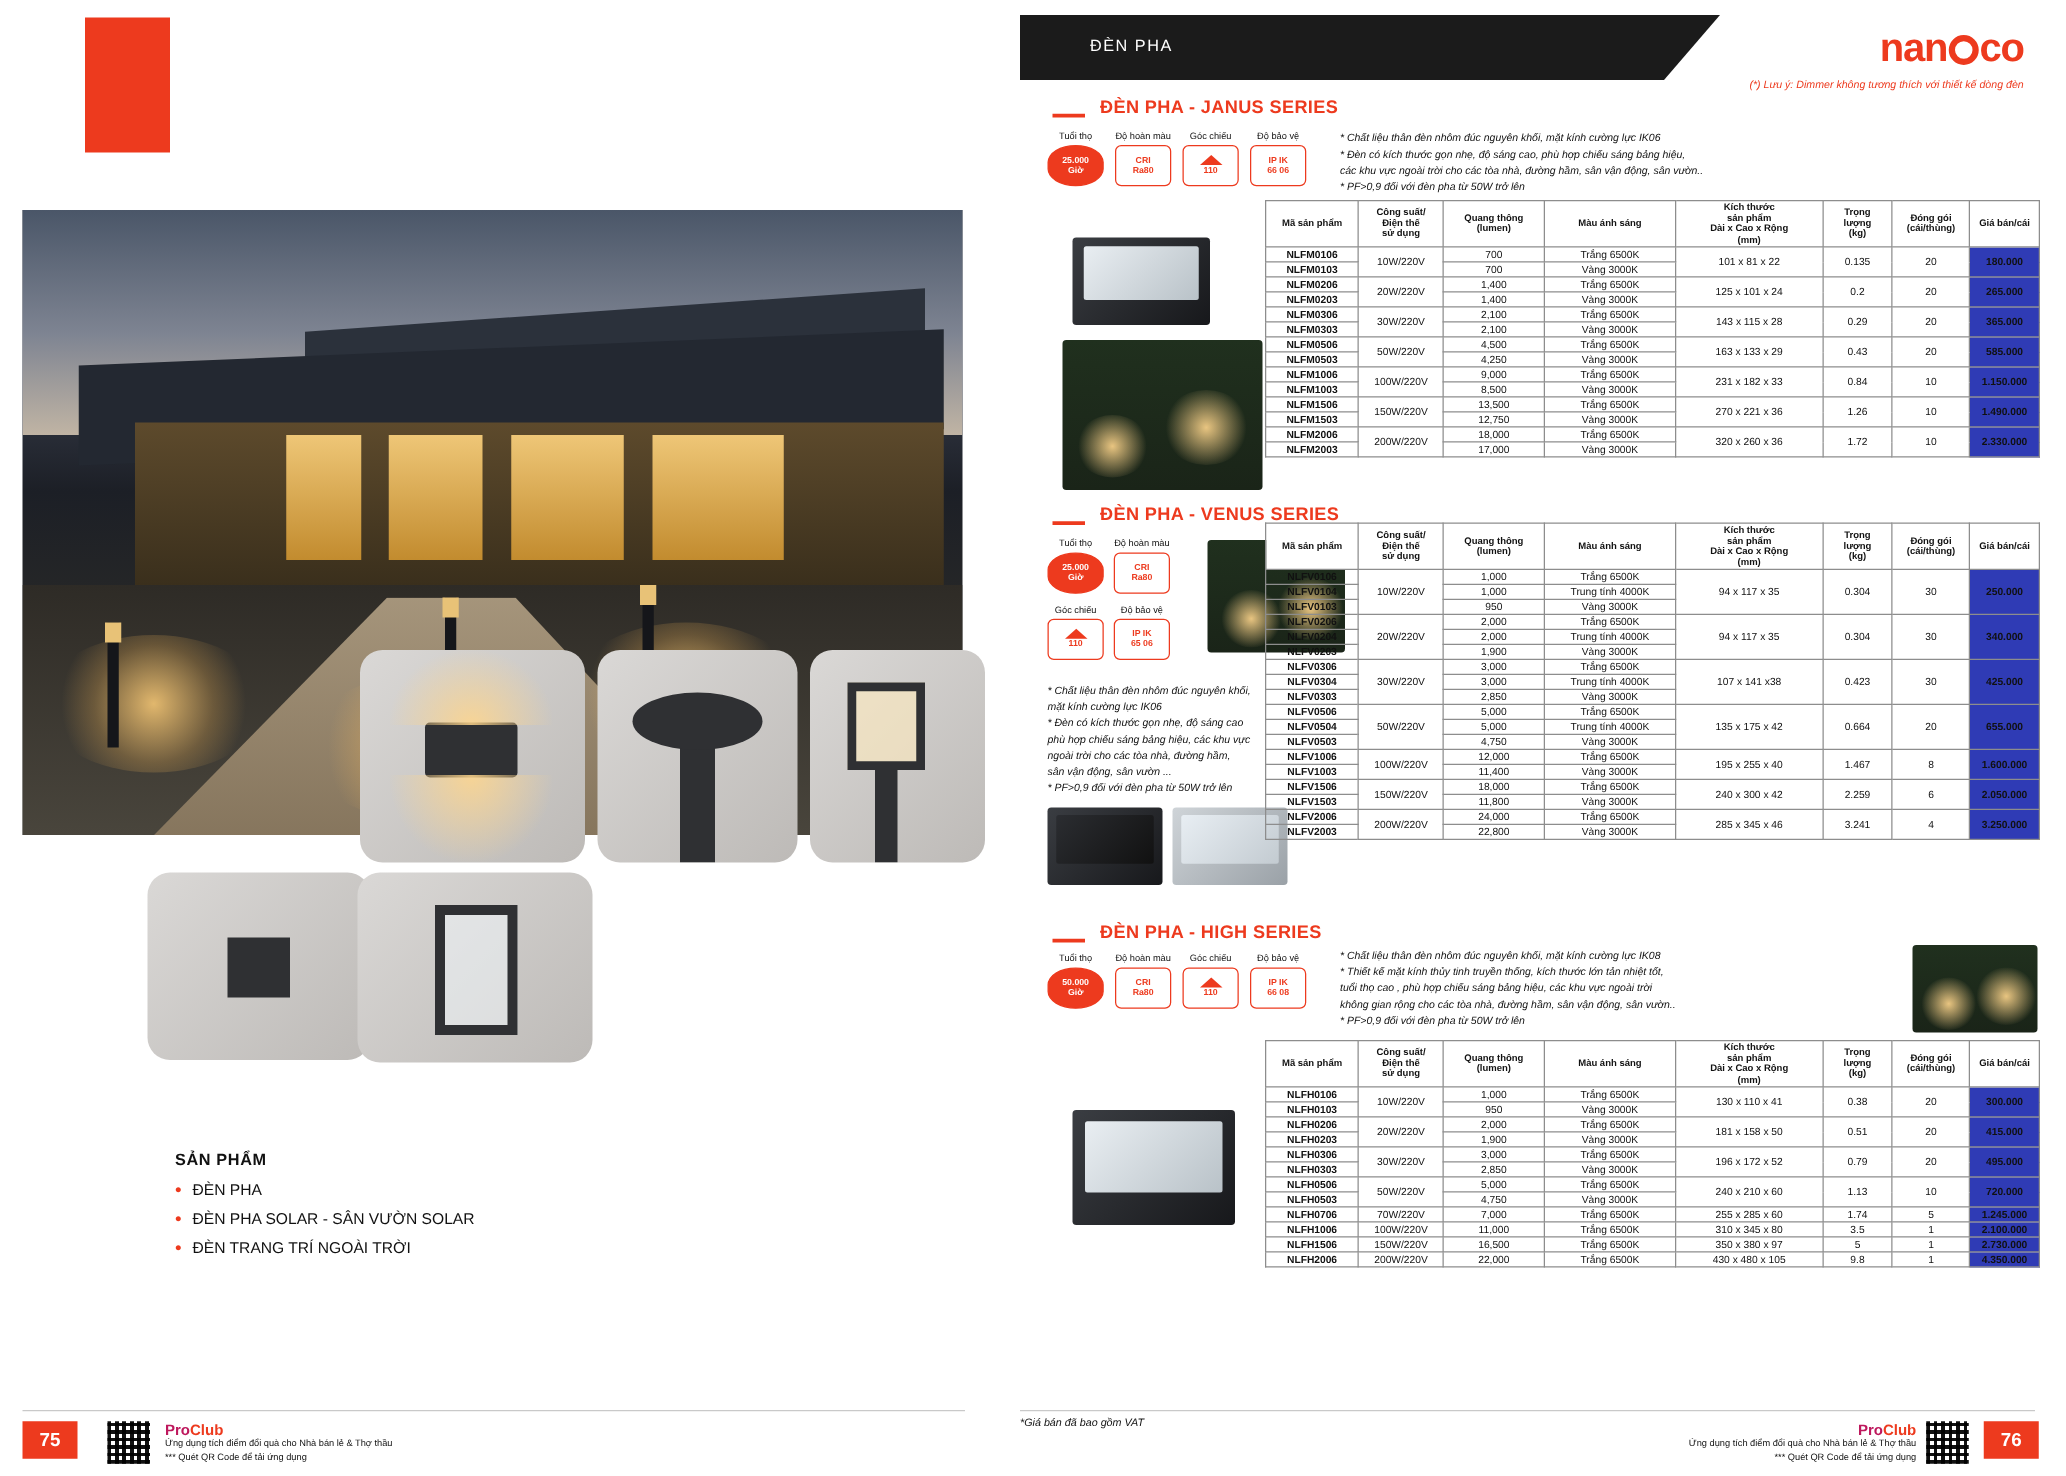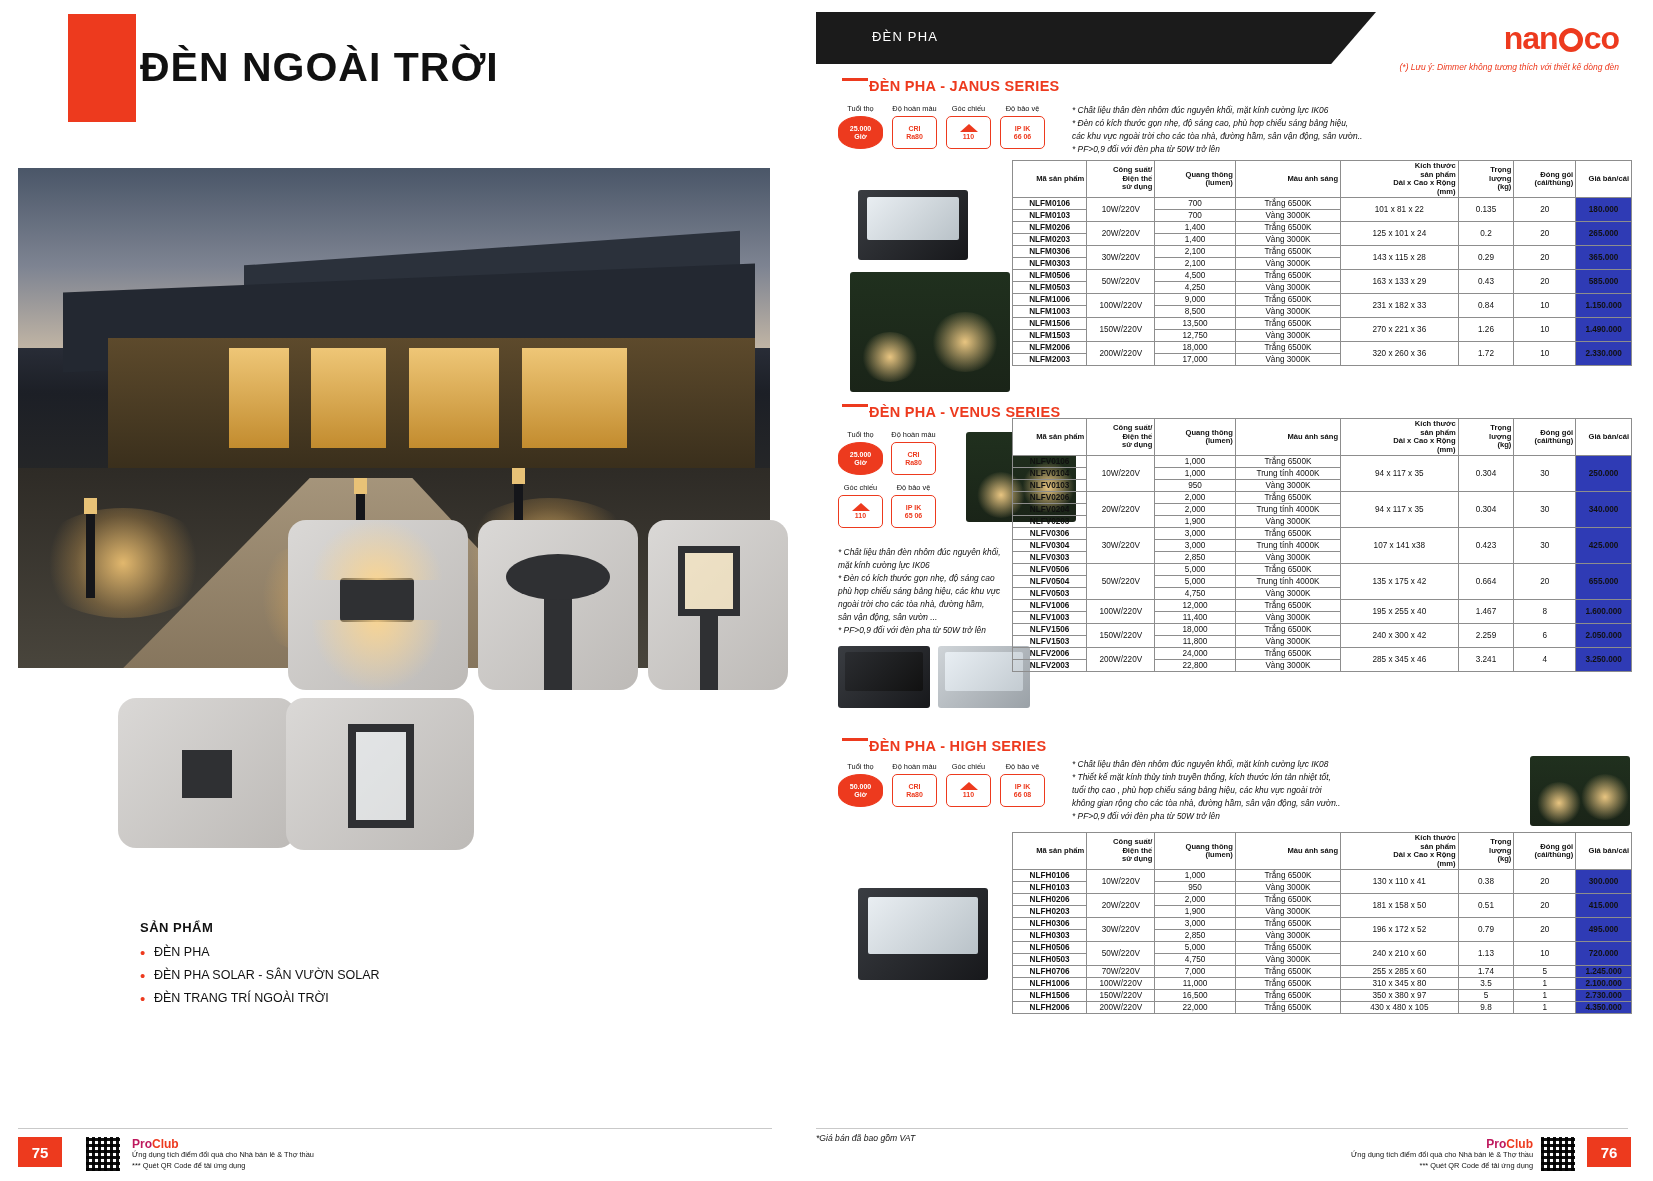"ĐÈN NGOÀI TRỜI" div.left-title { html: <div>ĐÈN NGOÀI TRỜI</div> -> none }
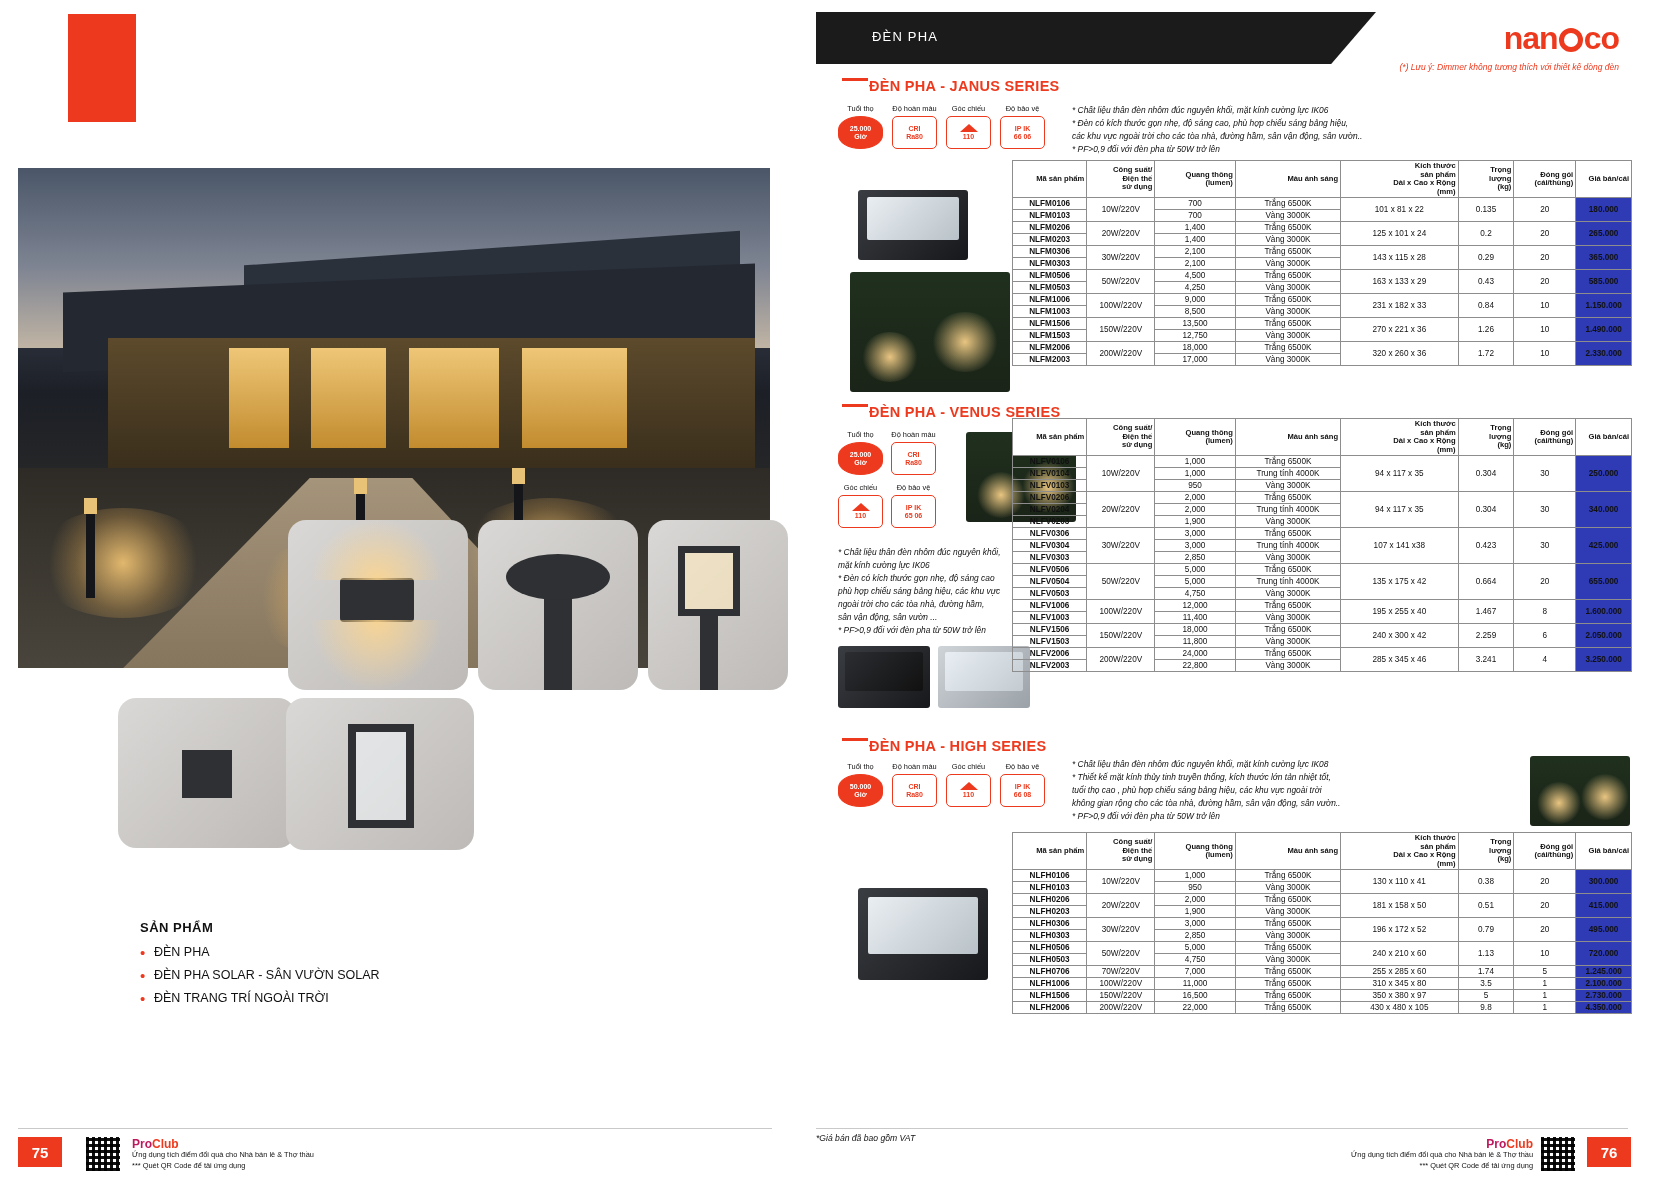"ĐÈN PHA - JANUS SERIES" .series-head { align-items: flex-start -> flex-end; gap: 1px -> 12px }
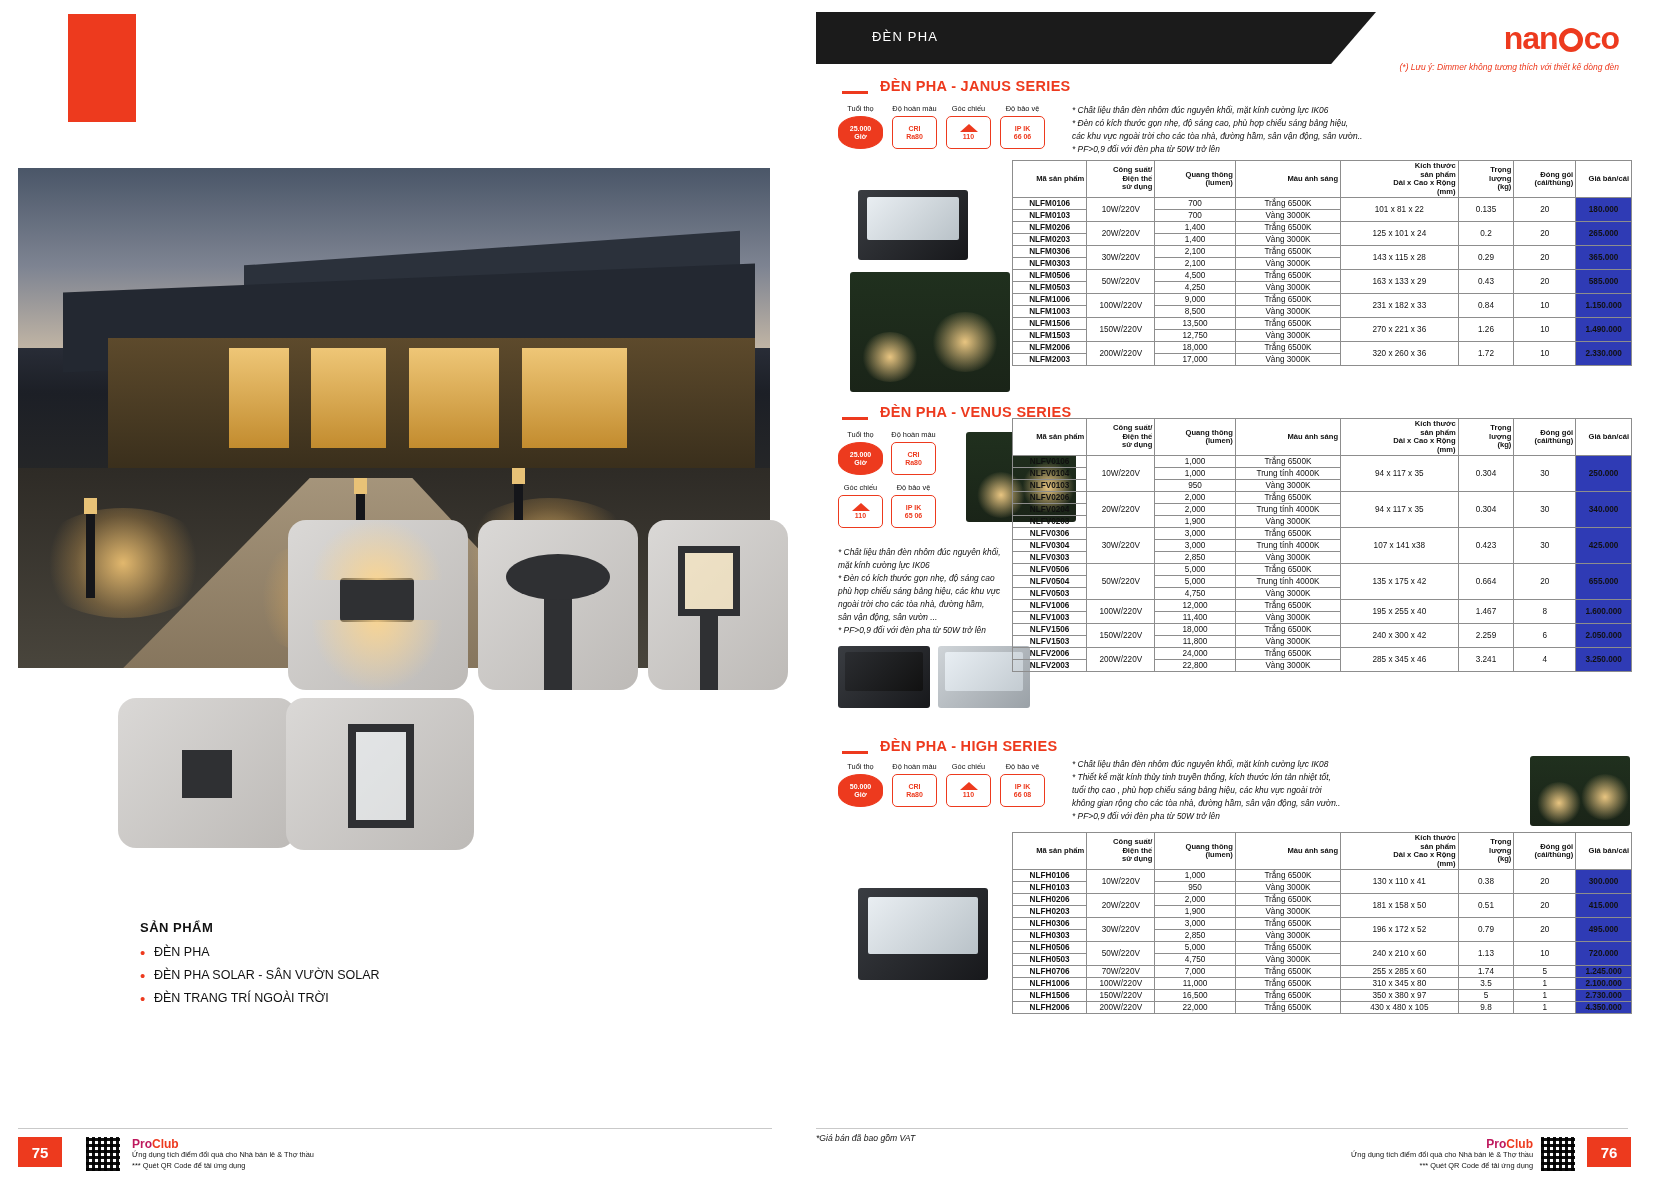"Công suất/" .tbl th { text-align: right -> none }
